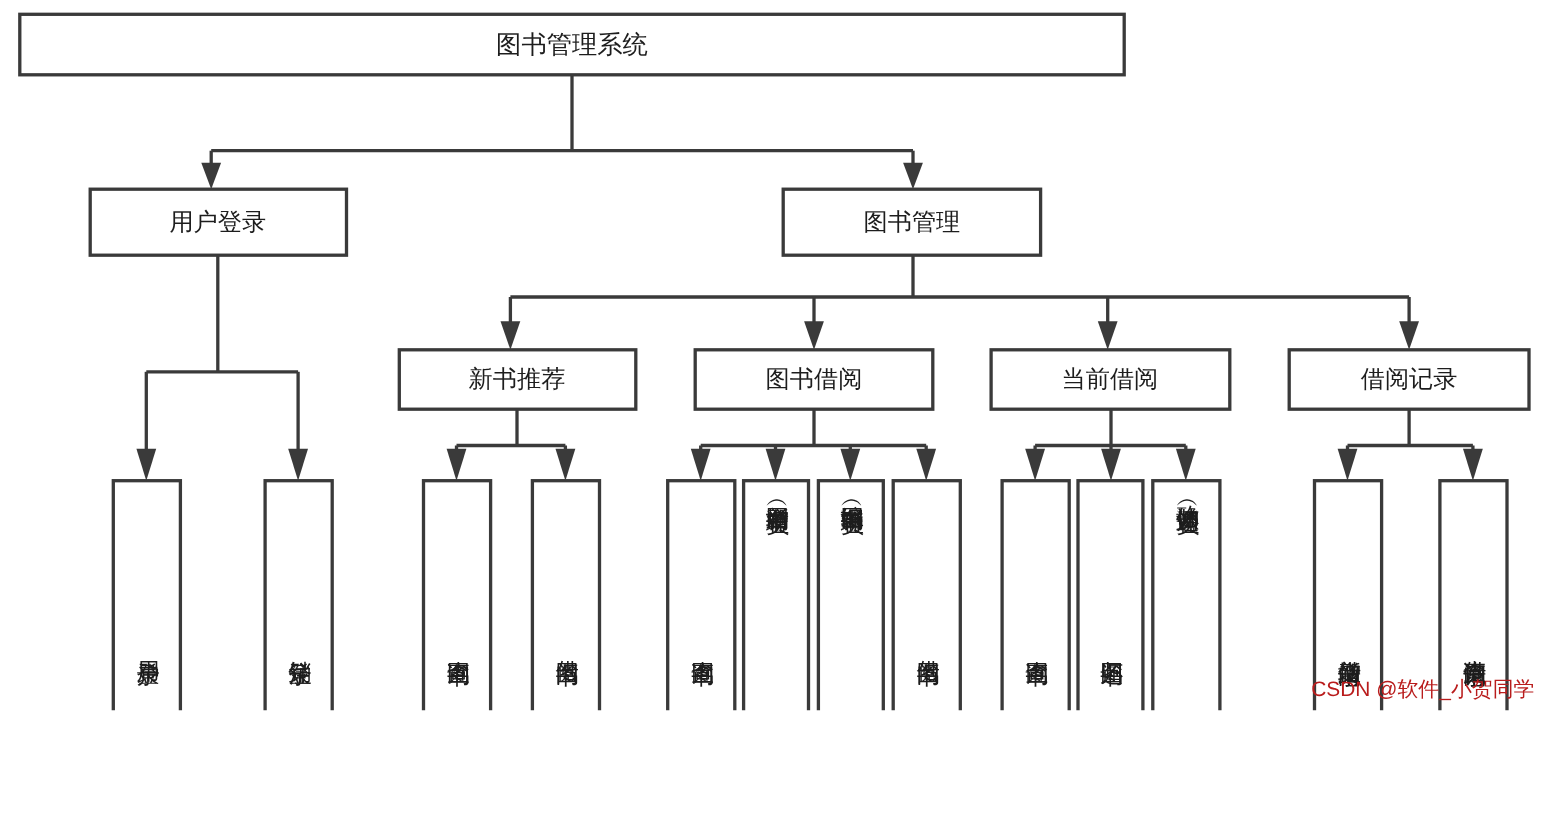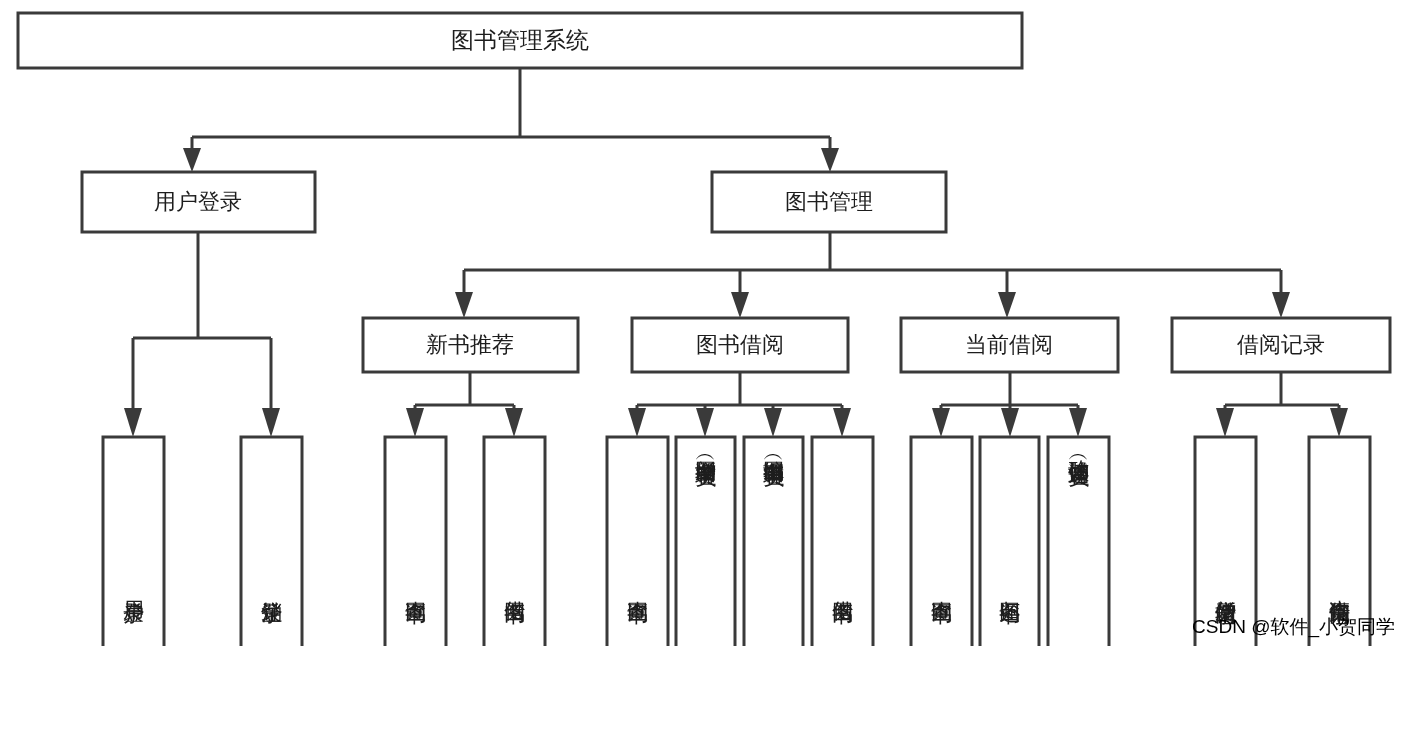"CSDN @软件_小贺同学" .watermark { color: #000000 -> #b91c1c }
